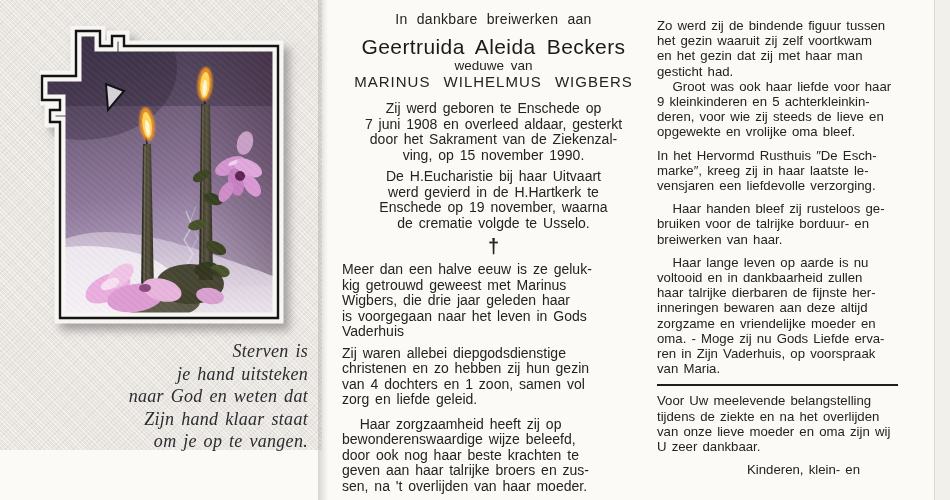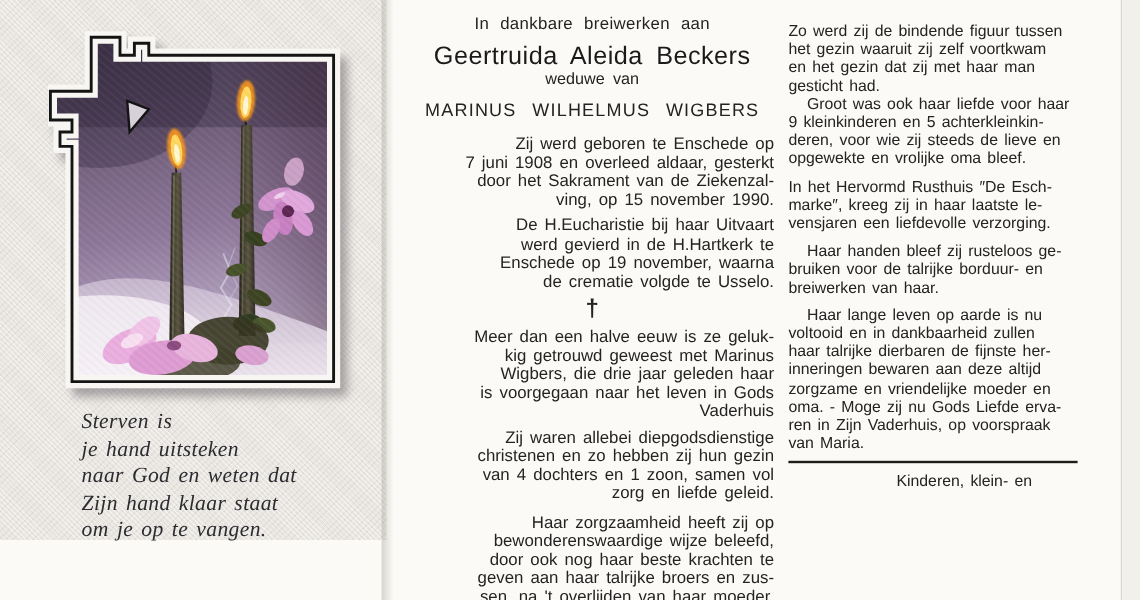"MARINUS WILHELMUS WIGBERS" .spouse { margin-top: 11px -> 0 }
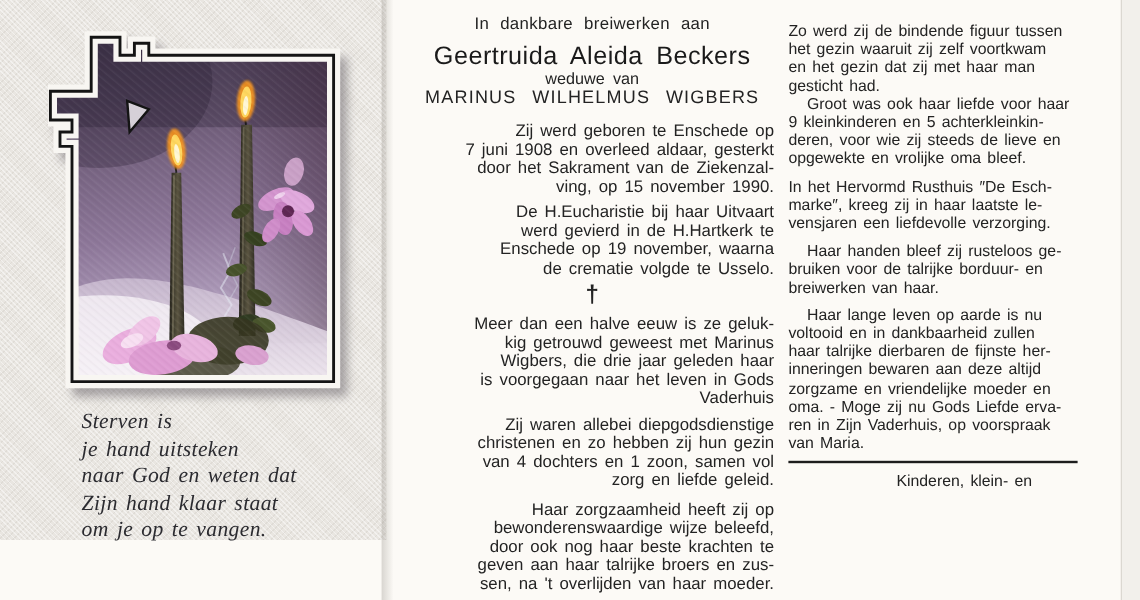"Zij werd geboren te Enschede" .col-mid p { text-align: right -> none }
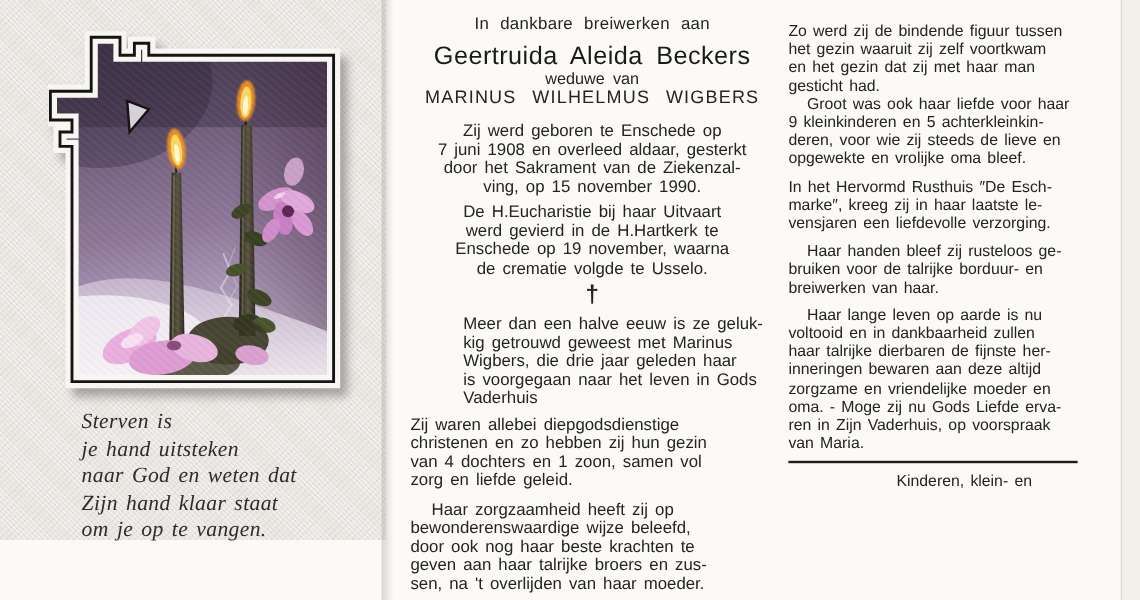"Meer dan een halve eeuw" .p-left.first { margin-left: 44px -> none }
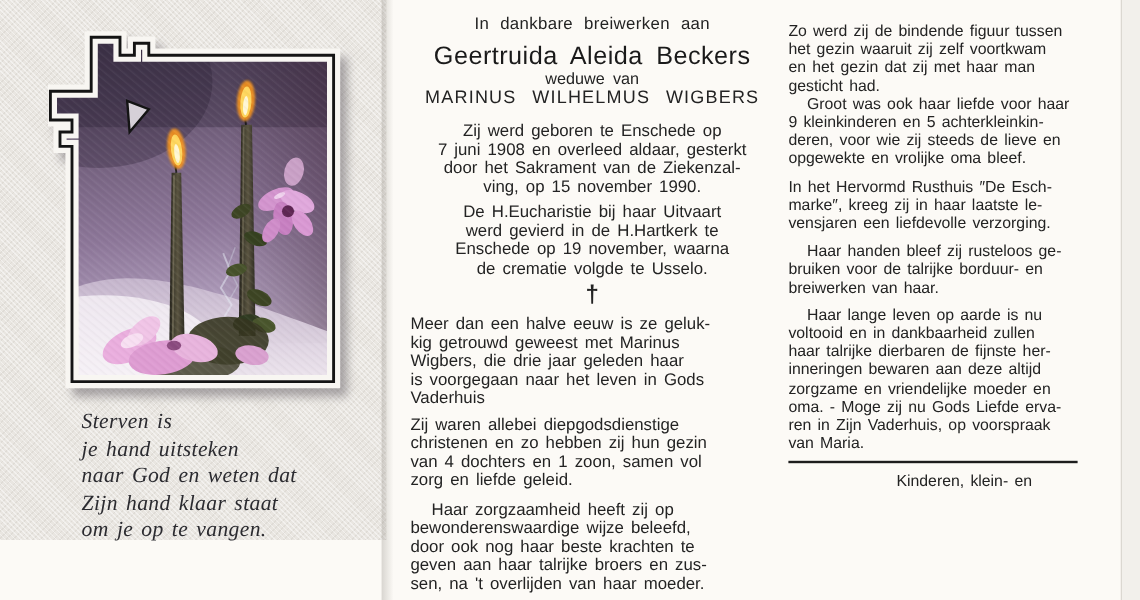"Sterven is" .panel-left { text-align: none -> right }
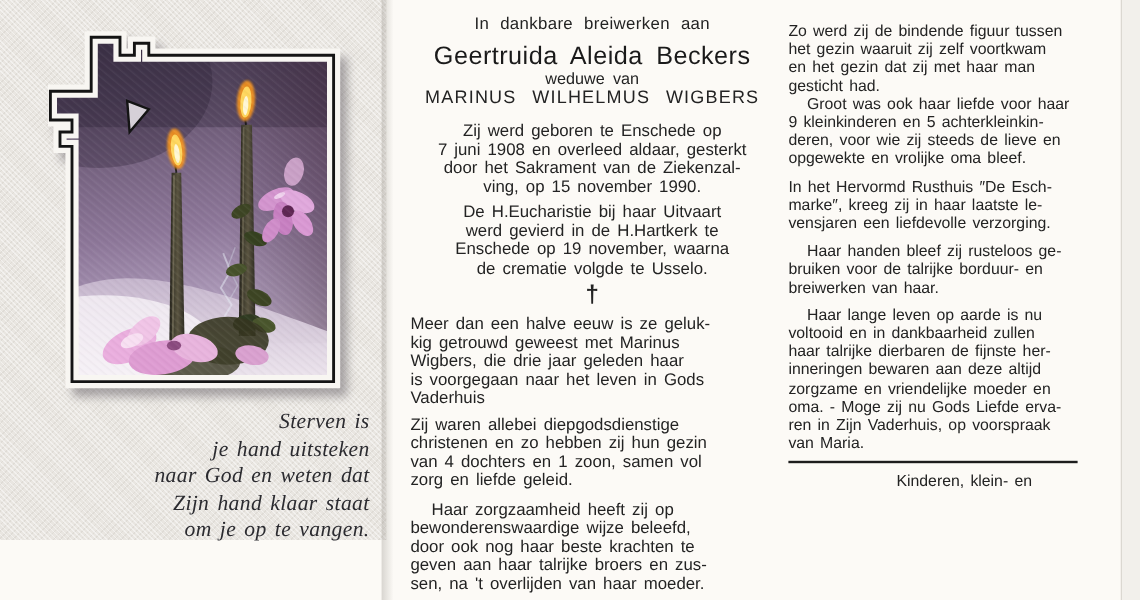"Voor Uw meelevende belangstelling" p { html: none -> <p>Voor Uw meelevende belangstelling tijdens de ziekte en na het overlijden van onze lieve moeder en oma zijn wij U zeer dankbaar.</p> }
